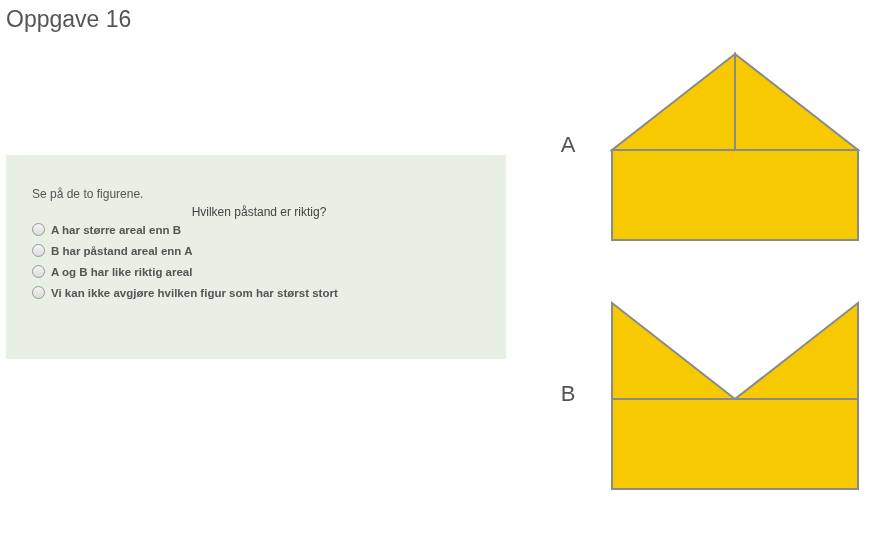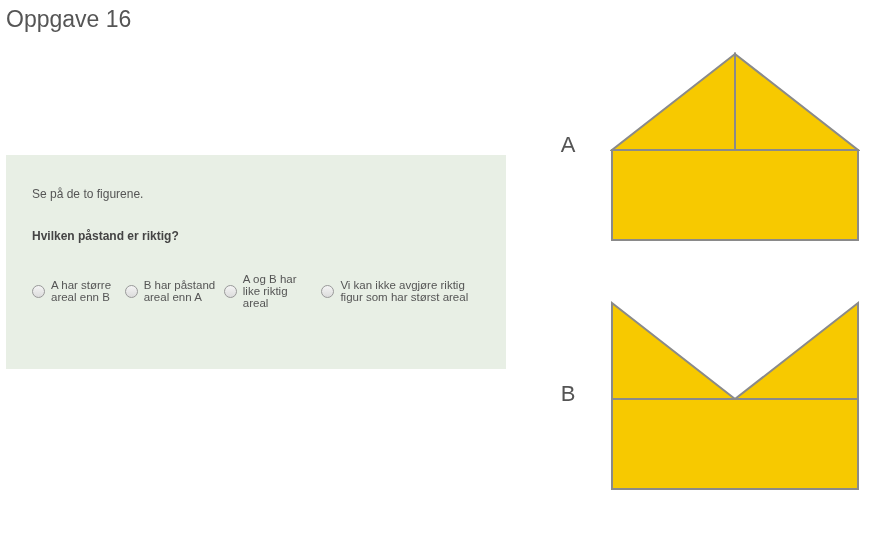"Se på de to figurene." .question-intro { margin-bottom: 28px -> 4px }
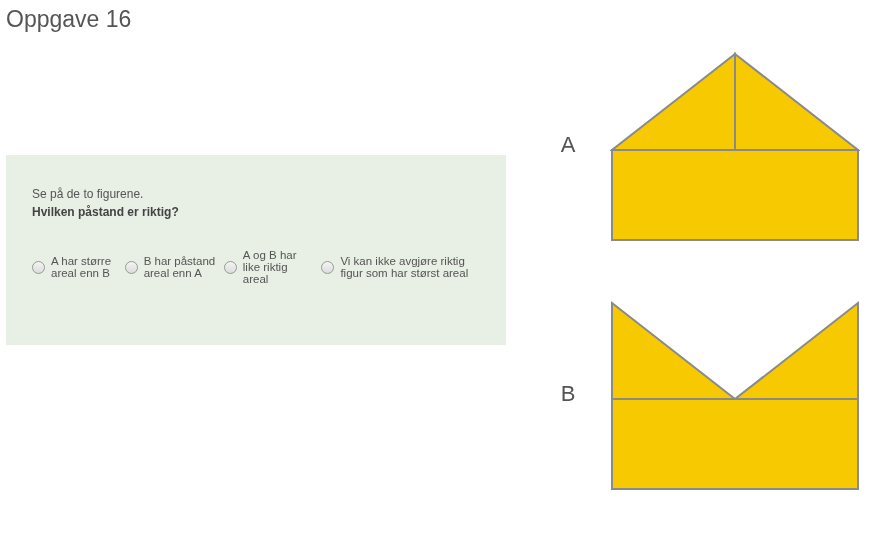"Hvilken påstand er riktig?" .question-prompt { font-weight: bold -> normal; margin-bottom: 30px -> 4px; text-align: none -> center }
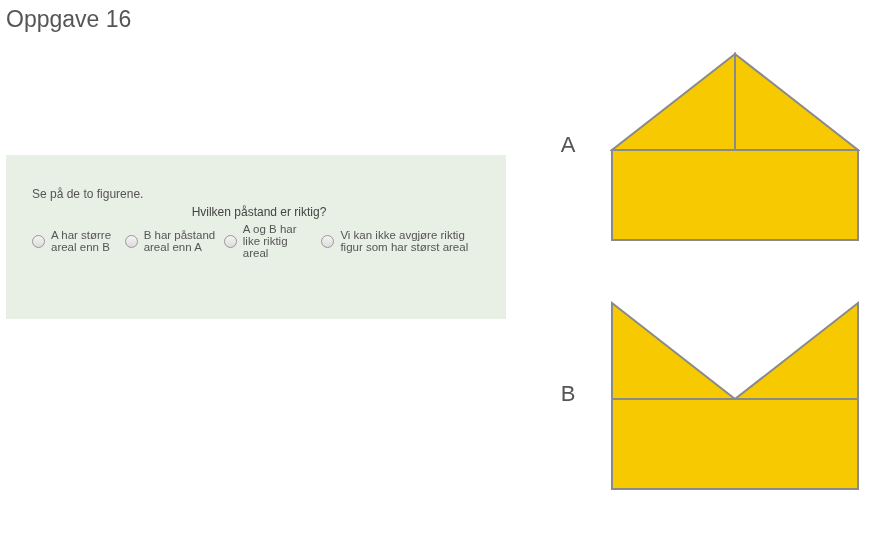"A har større areal enn" .options { flex-direction: row -> column; font-weight: none -> bold }
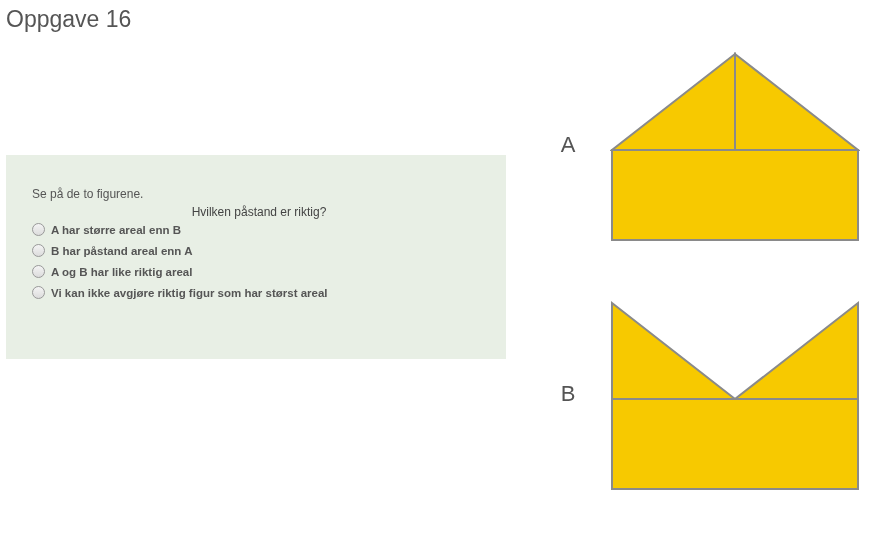"Vi kan ikke avgjøre riktig" span { text: riktig figur som har størst areal -> hvilken figur som har størst stort }
